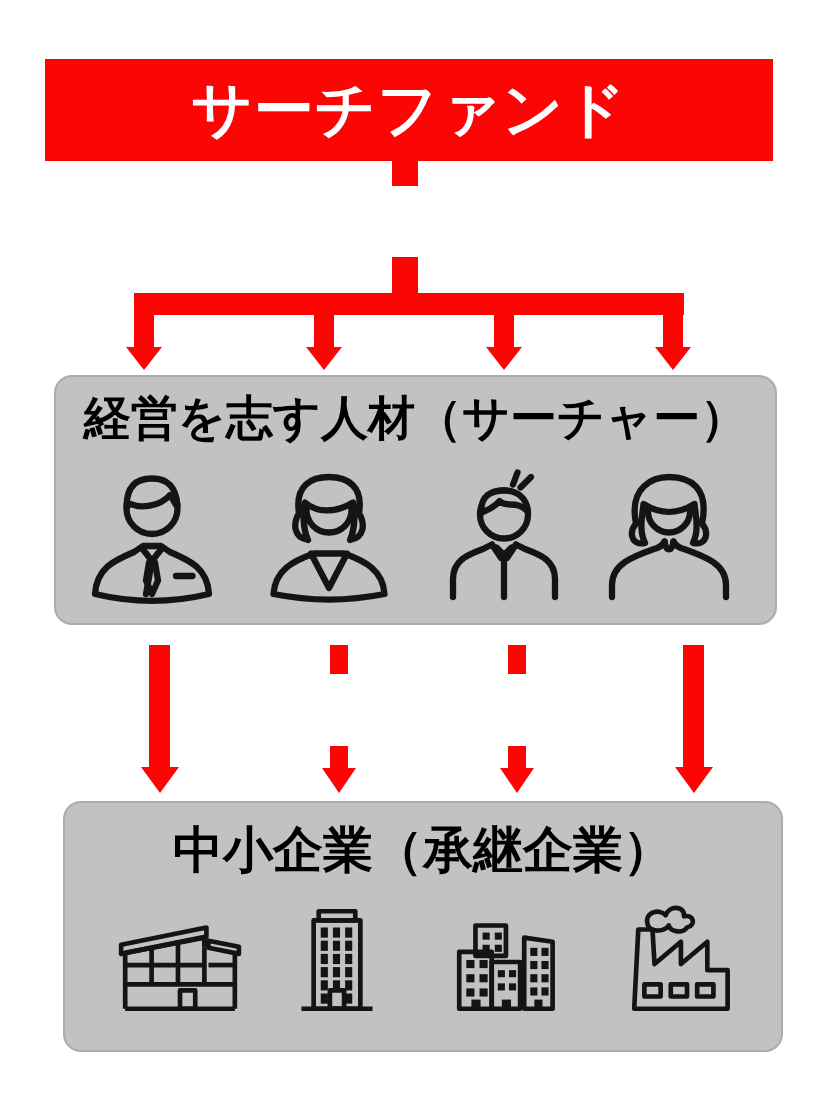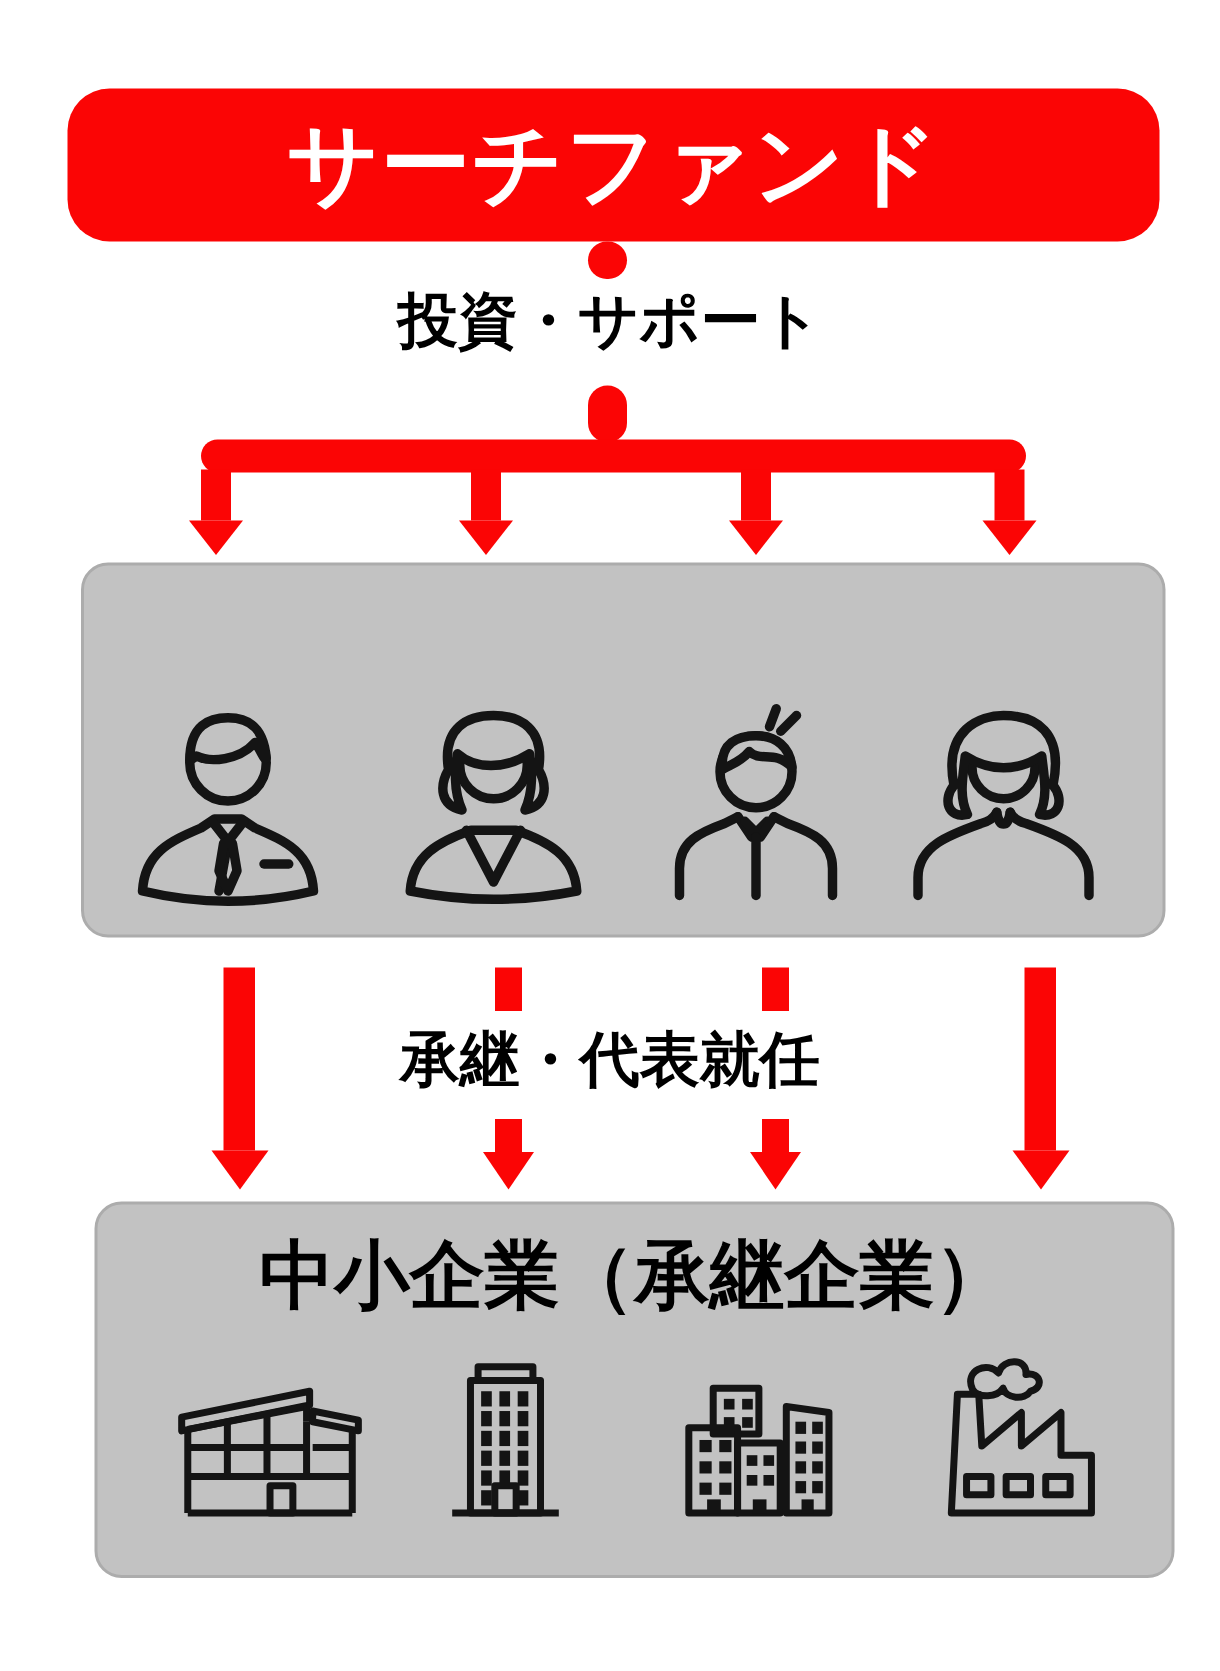"サーチファンド" .abs { border-radius: 28px -> none }
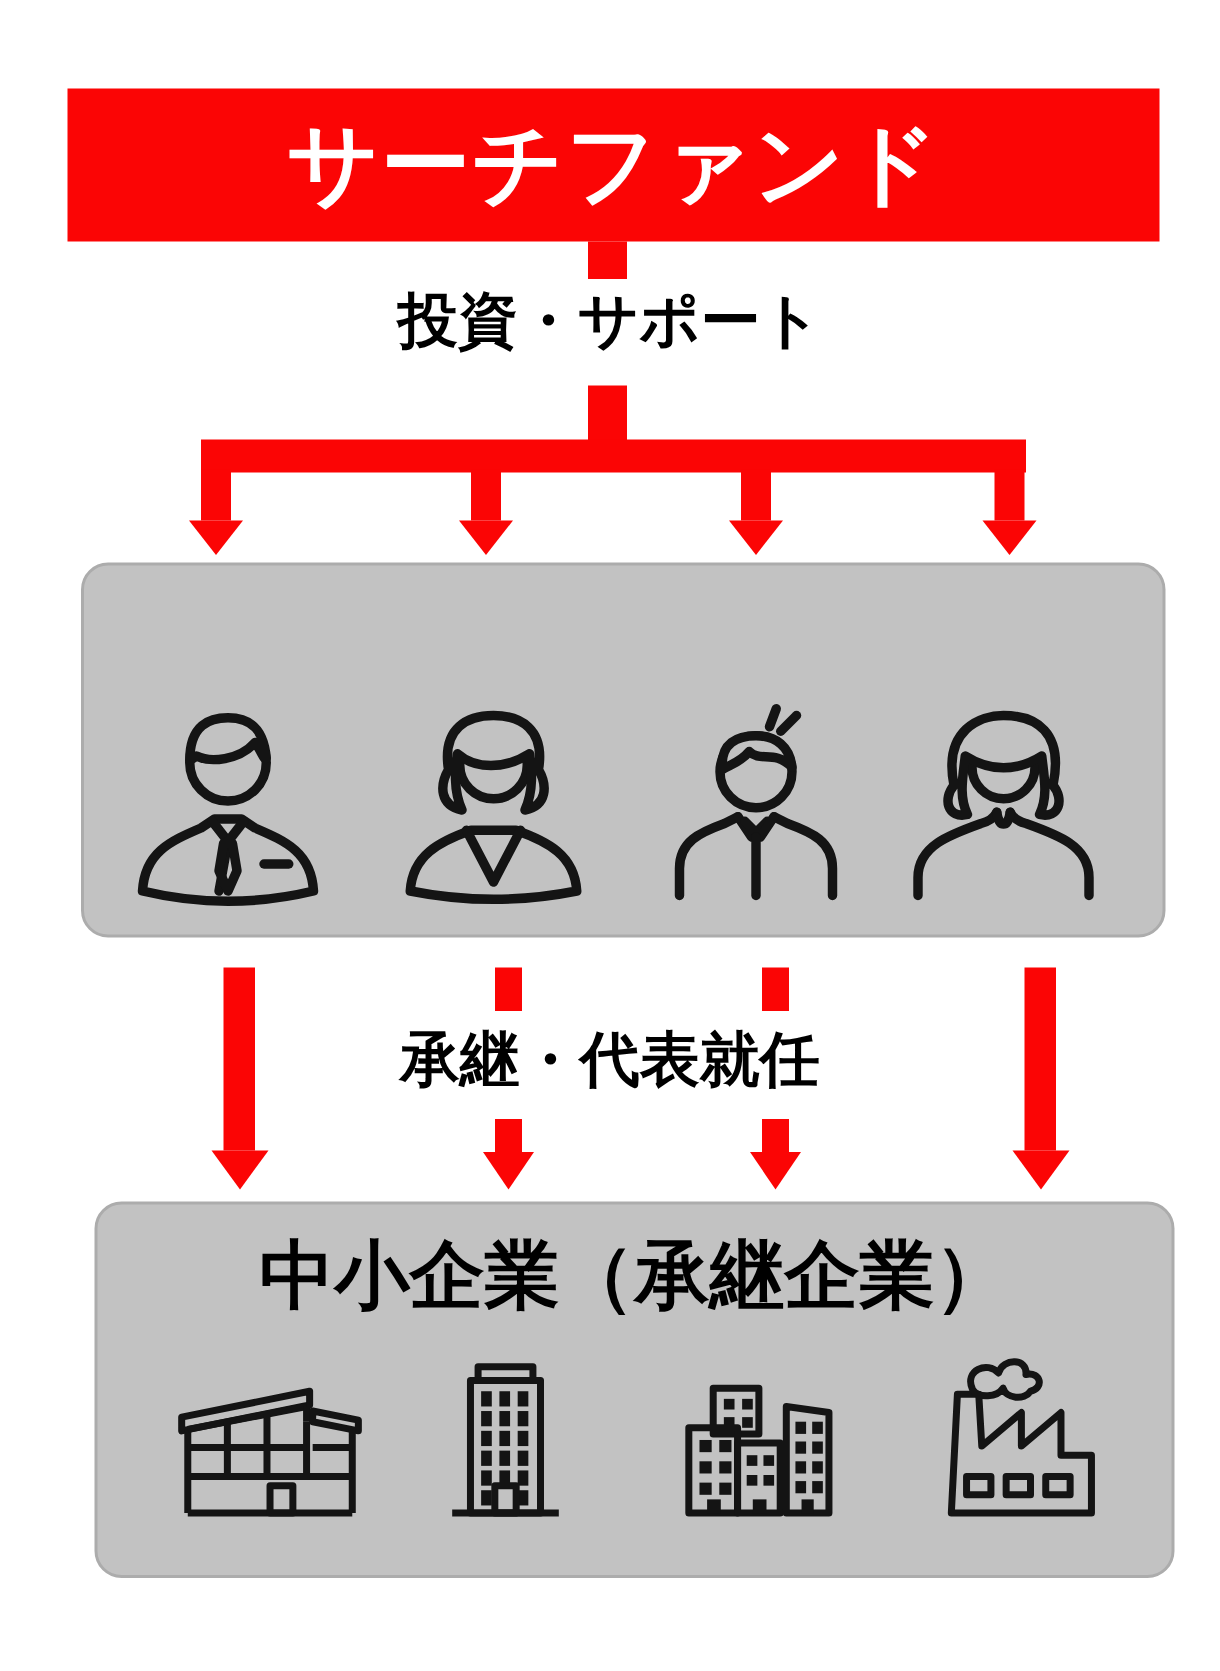"投資・サポート" div.abs { html: <div>投資・サポート</div> -> none }
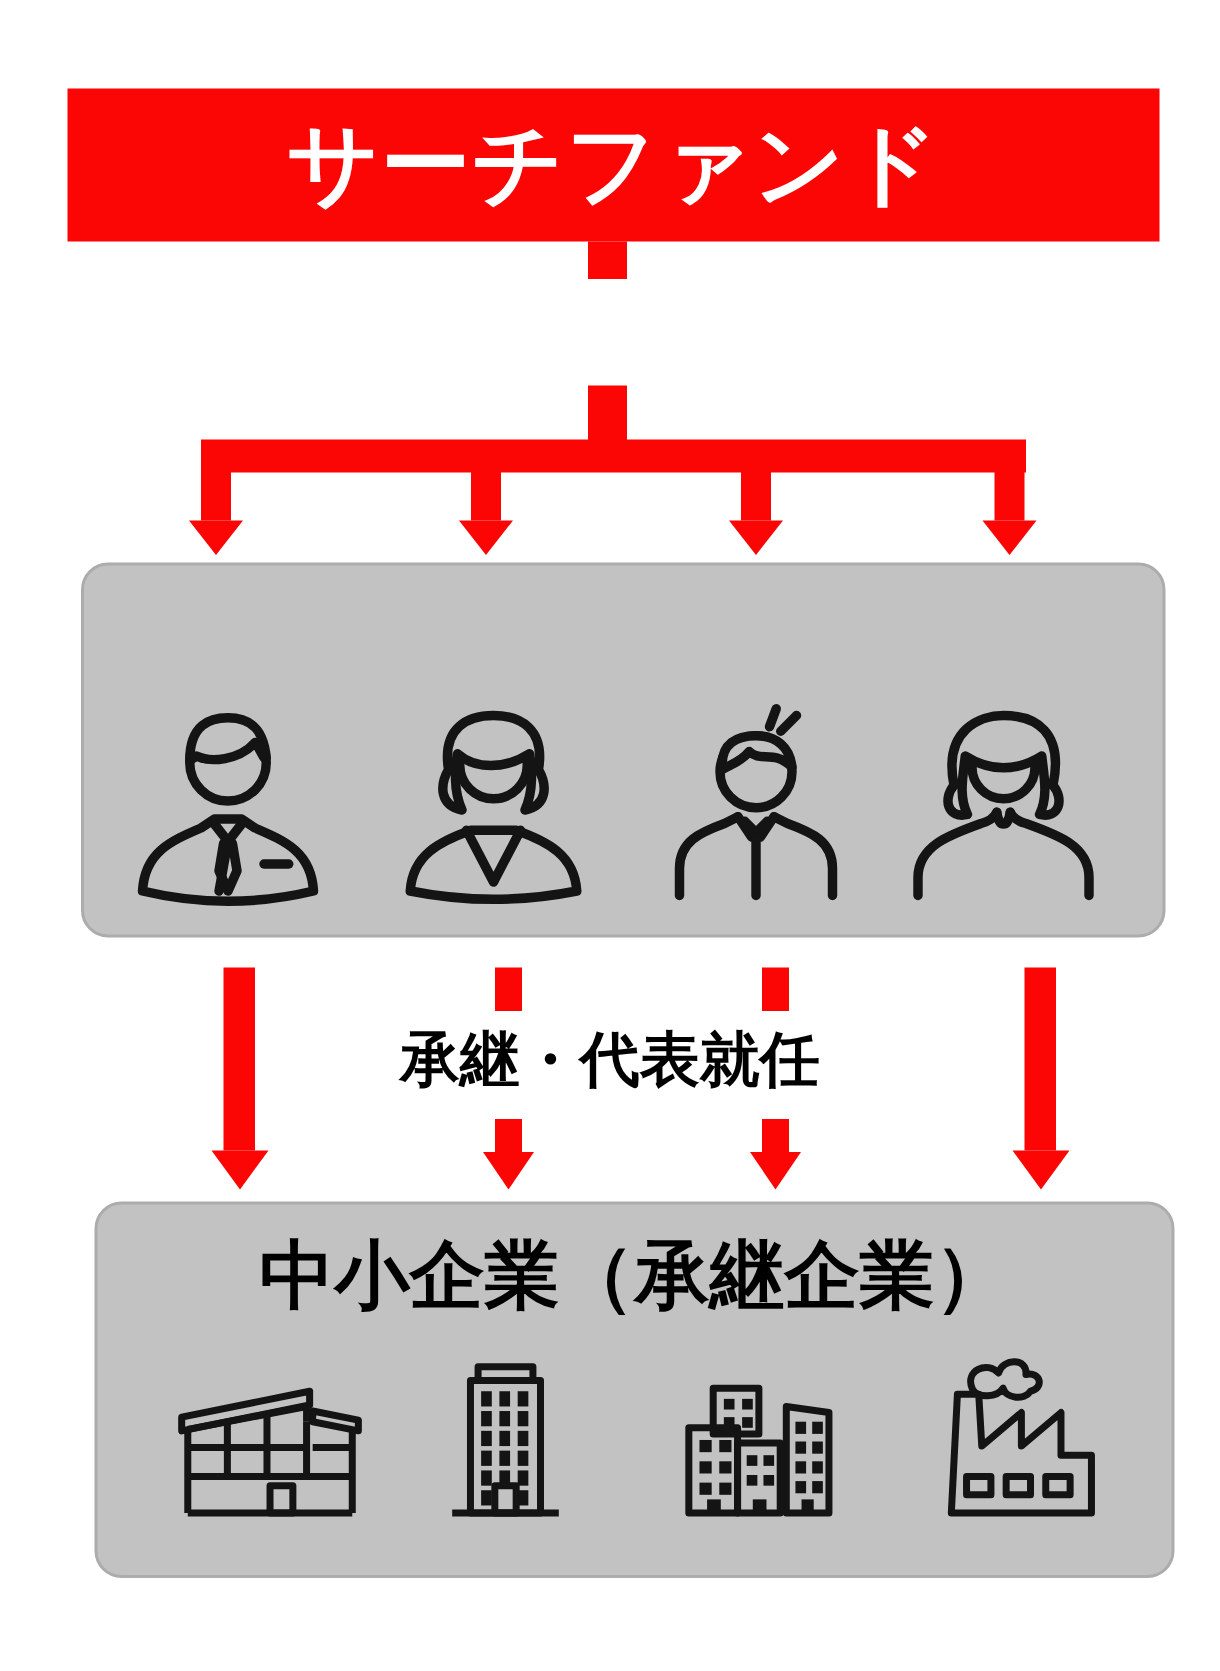"経営を志す人材（サーチャー）" div.box-title { html: none -> <div>経営を志す人材（サーチャー）</div> }
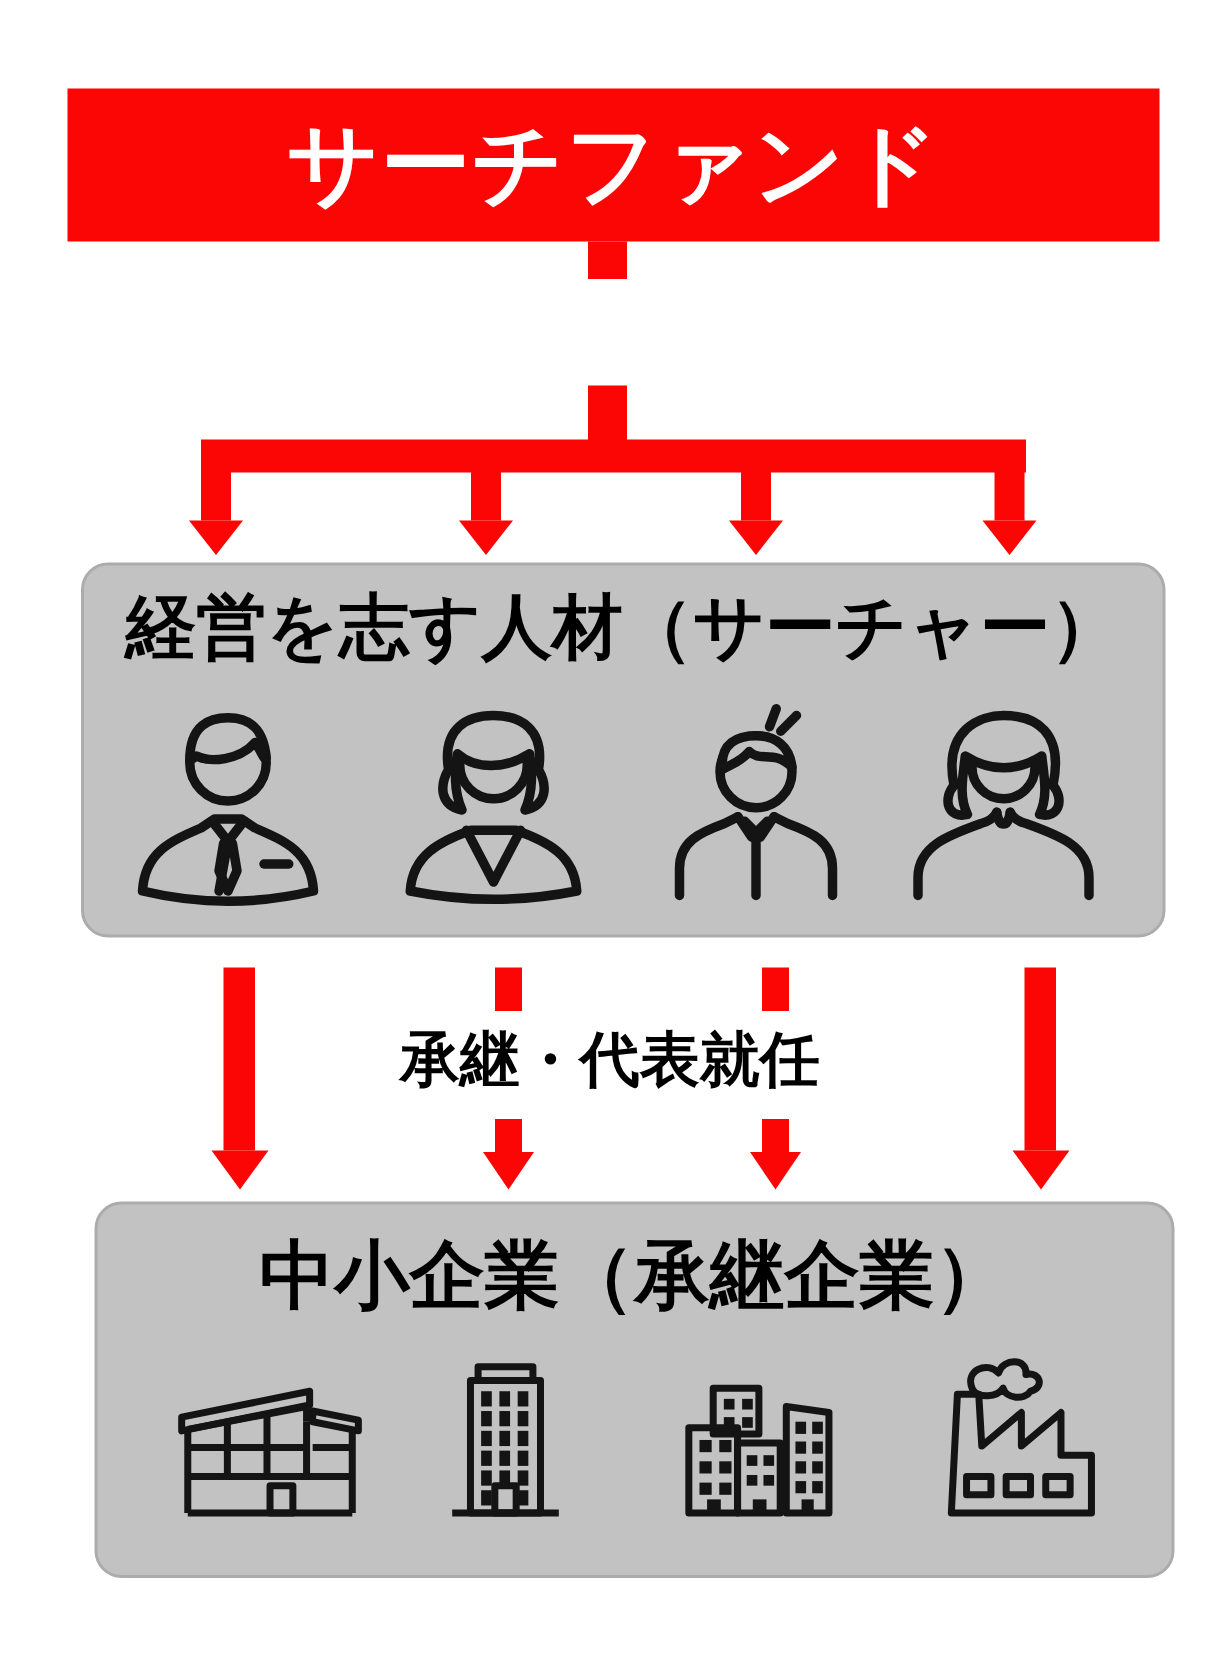"承継・代表就任" div.abs { html: <div>承継・代表就任</div> -> none }
